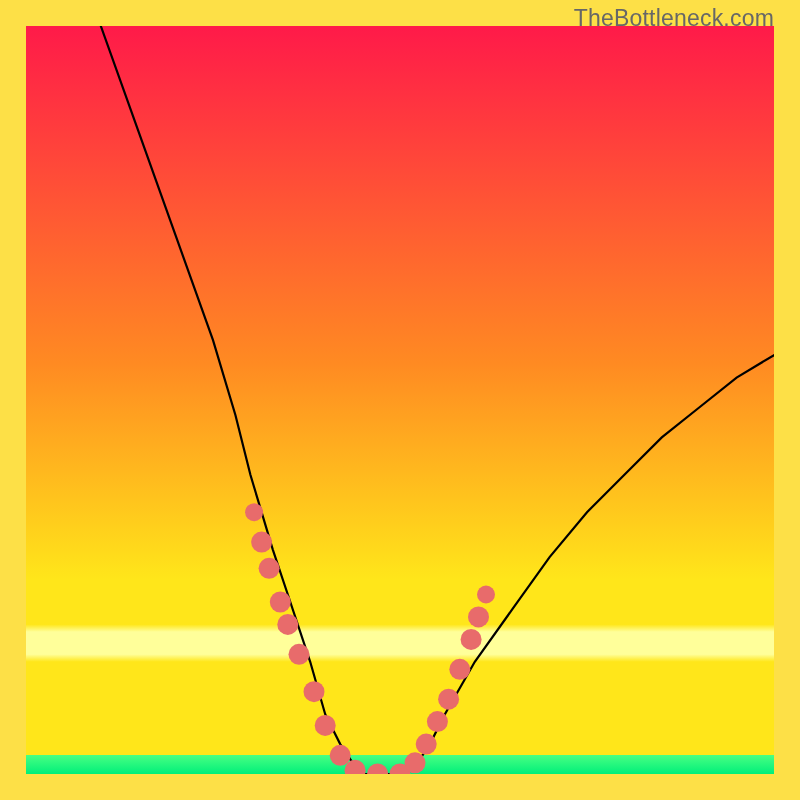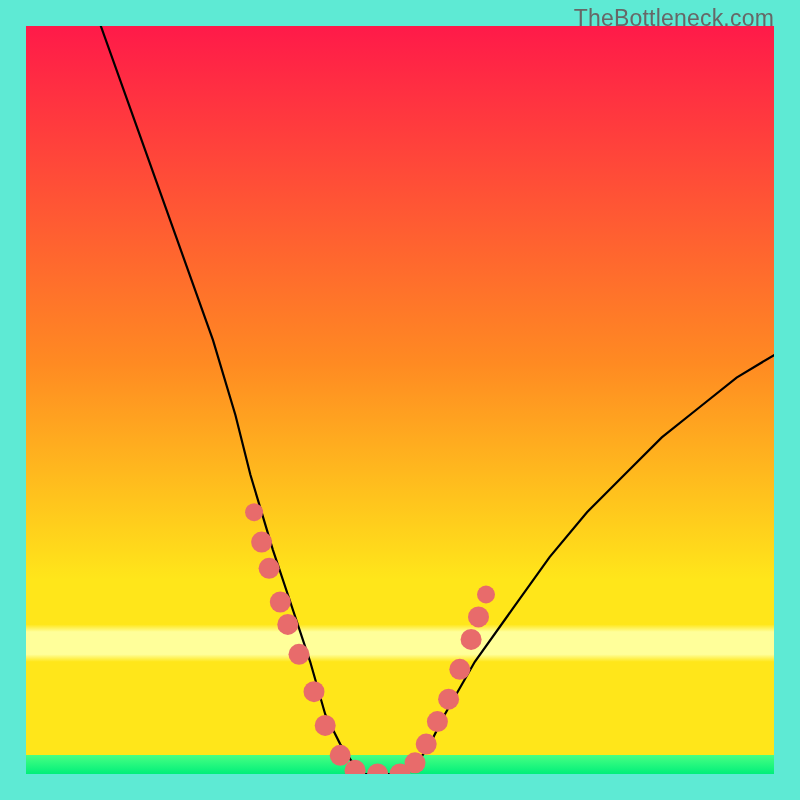"TheBottleneck.com" .chart-outer { background: #5eead4 -> #fde047 }
